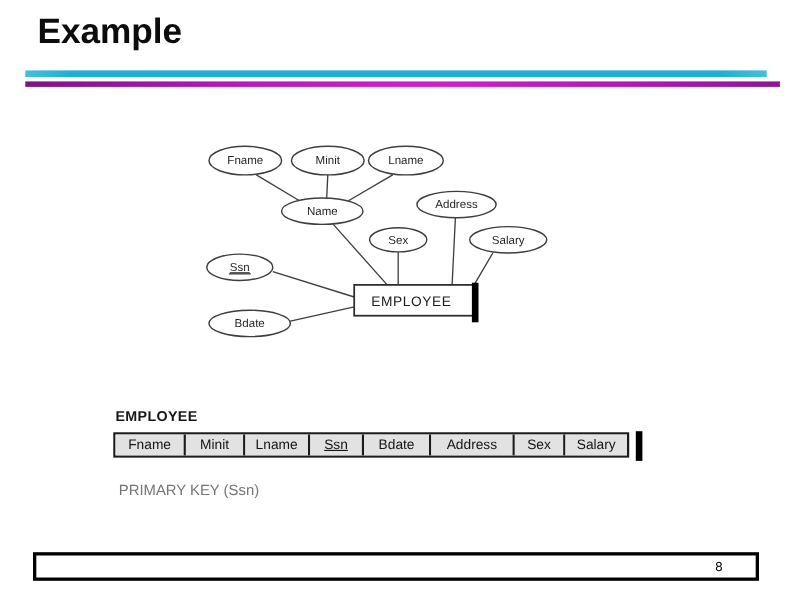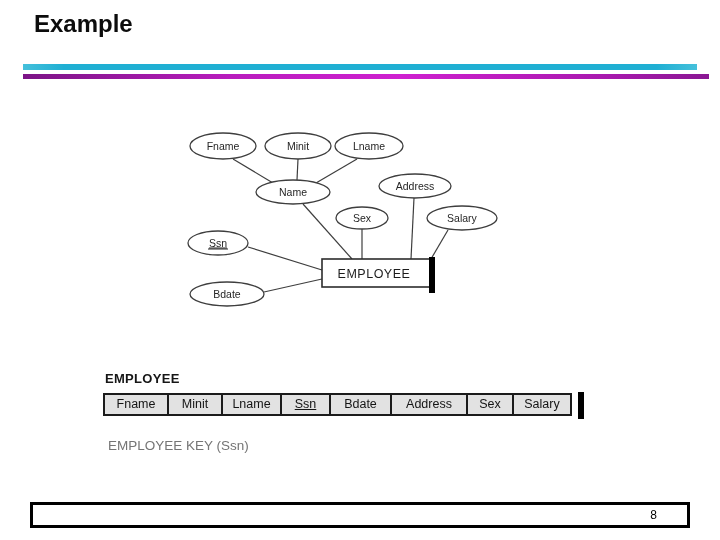"Example" .slide-title { font-size: 24px -> 32px }
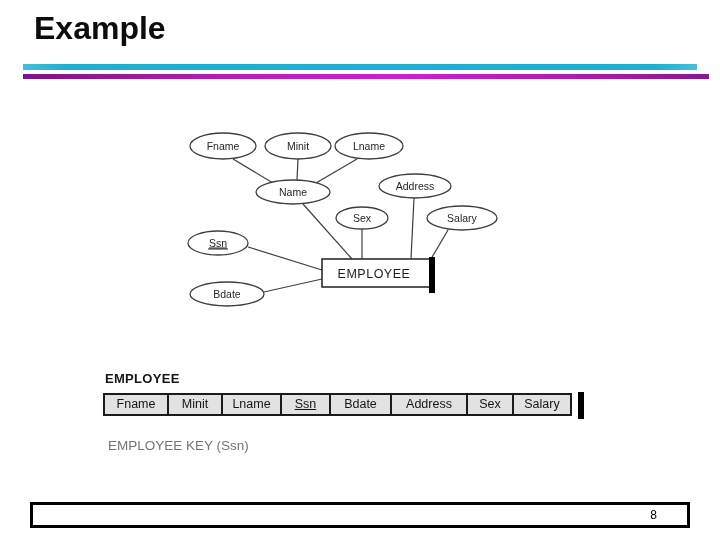"EMPLOYEE KEY (Ssn)" div.primary-key { text: EMPLOYEE -> PRIMARY }
